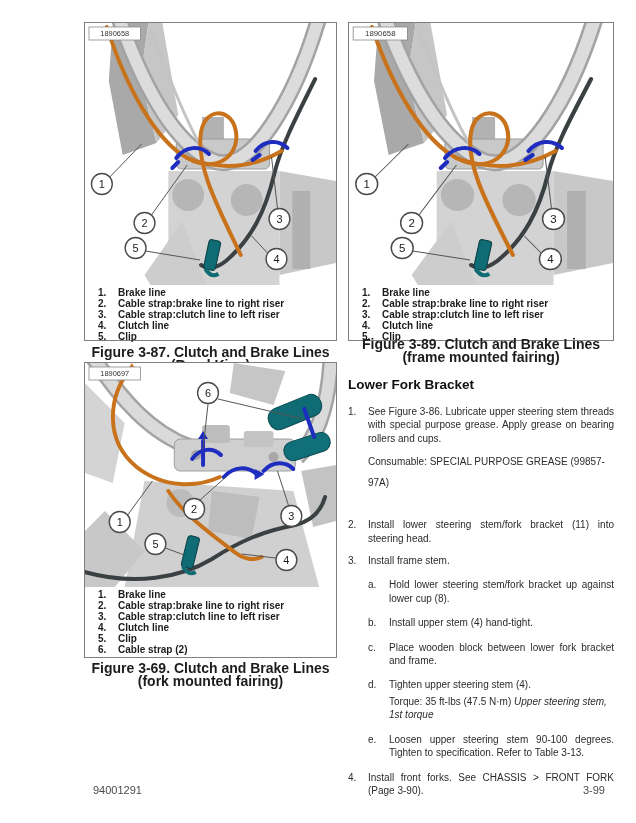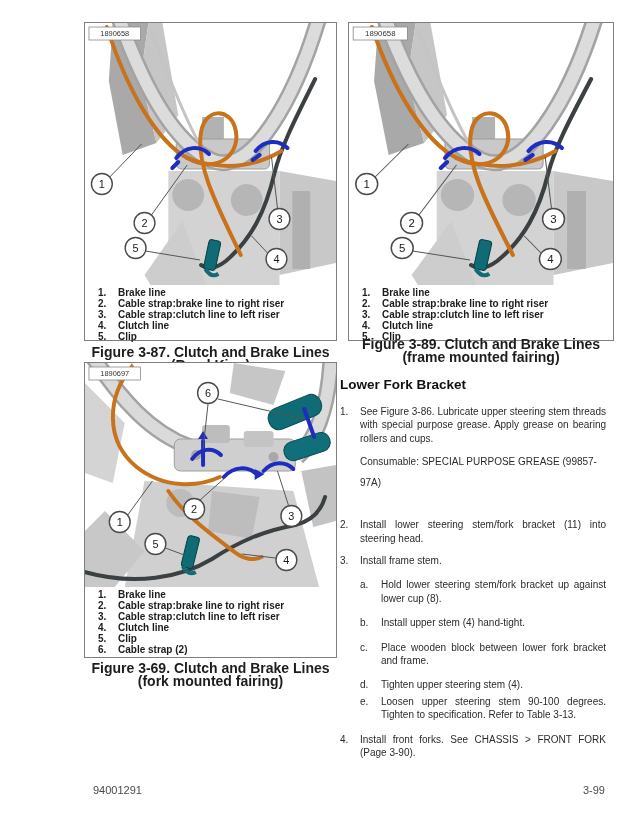"Lower Fork Bracket" .section { left: 340px -> 348px }
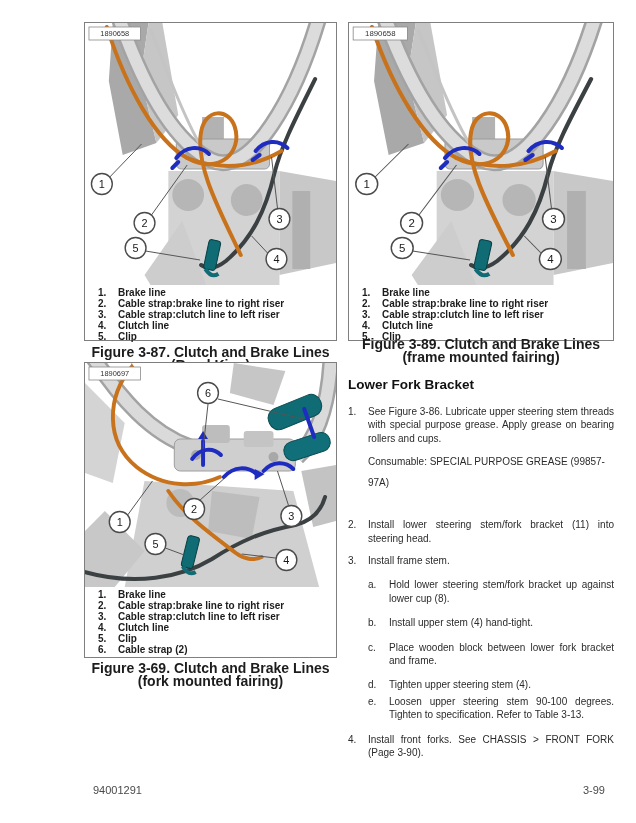"Torque: 35 ft-lbs (47.5 N·m)" div.torque { html: none -> <div> <span>Torque: 35 ft-lbs (47.5 N·m) </span><span>Upper steering stem, 1st torque</span> </div> }
